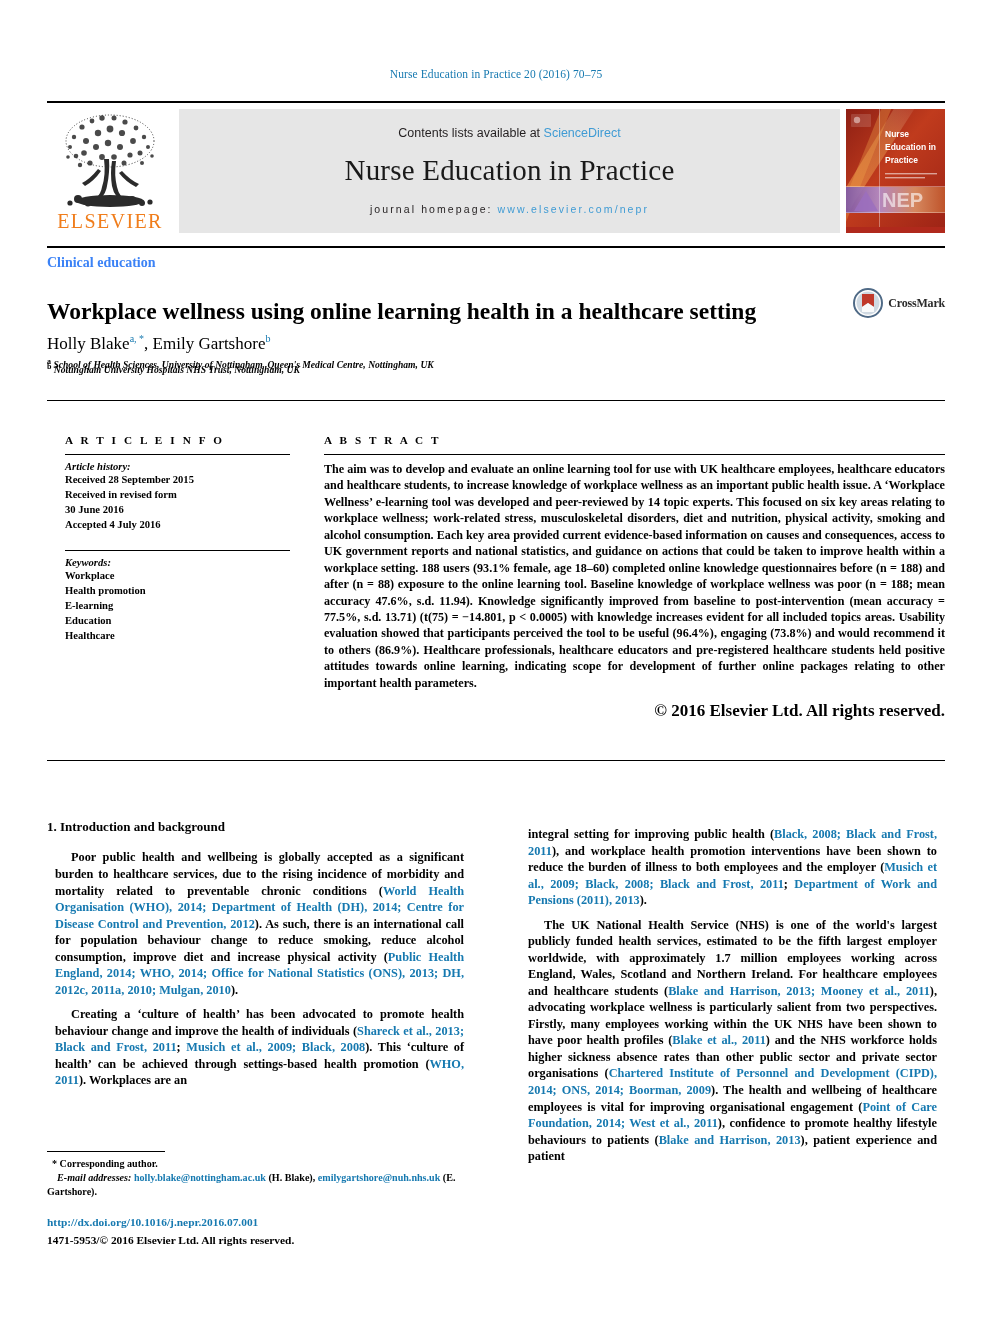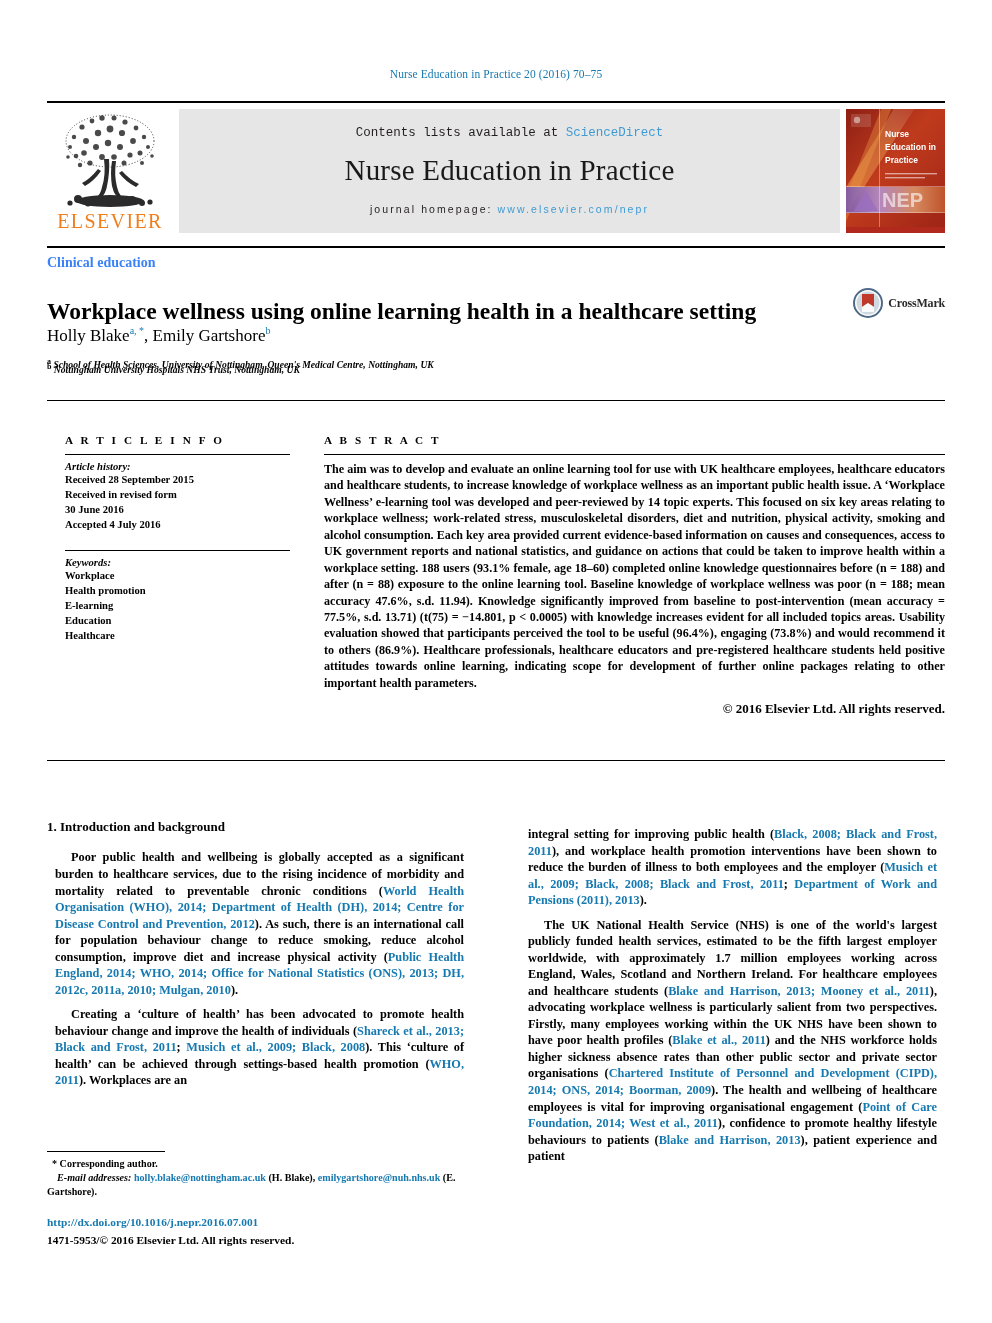"Contents lists available at" .contents-line { font-family: Liberation Mono, monospace -> Liberation Sans, sans-serif }
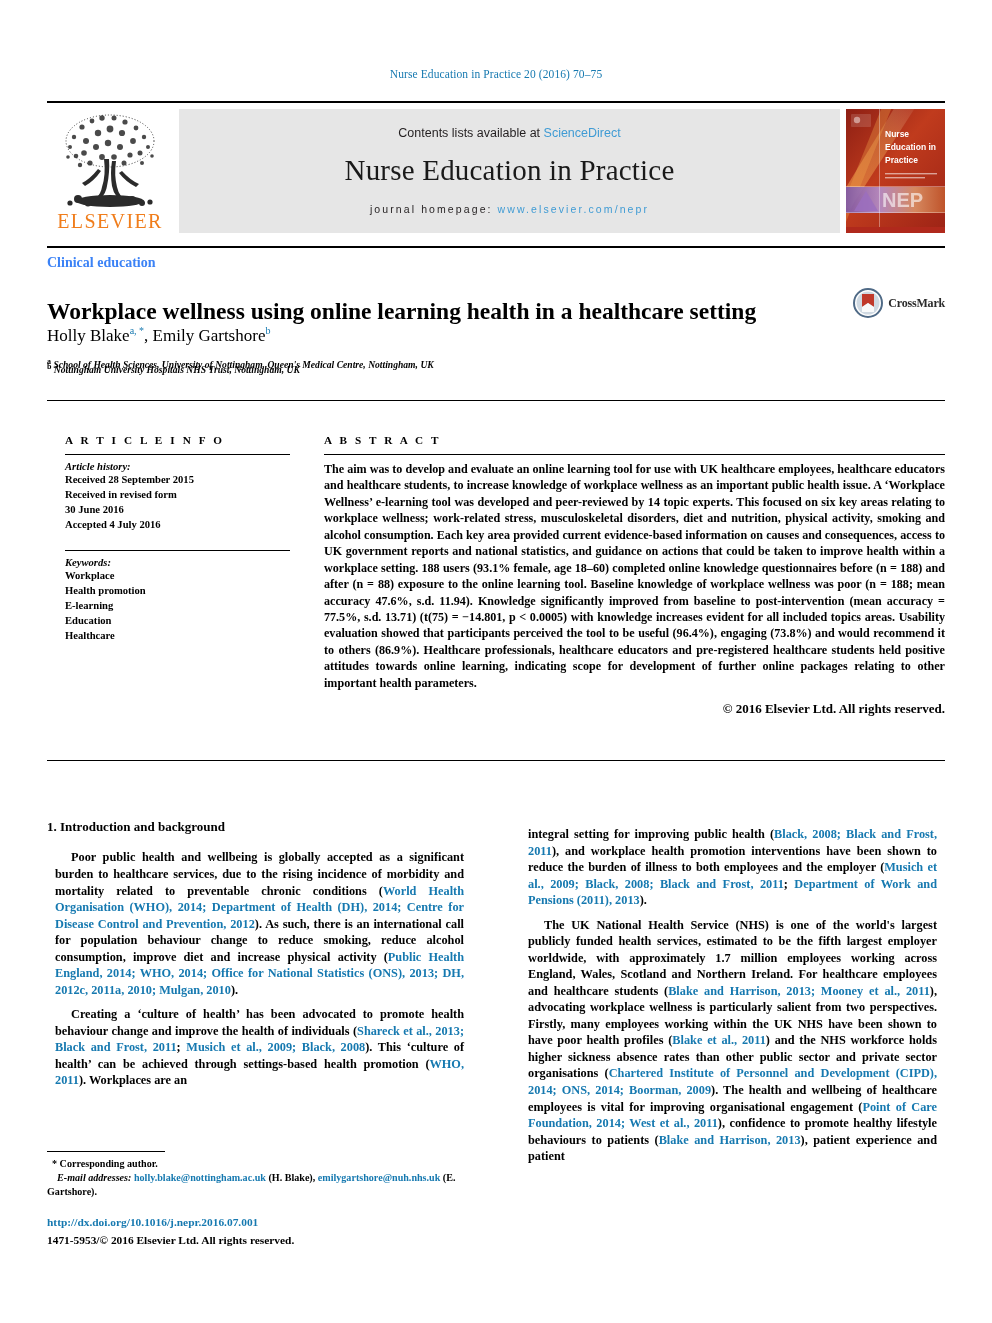"Holly Blakea, *, Emily Gartshoreb" .authors { top: 325px -> 333px }
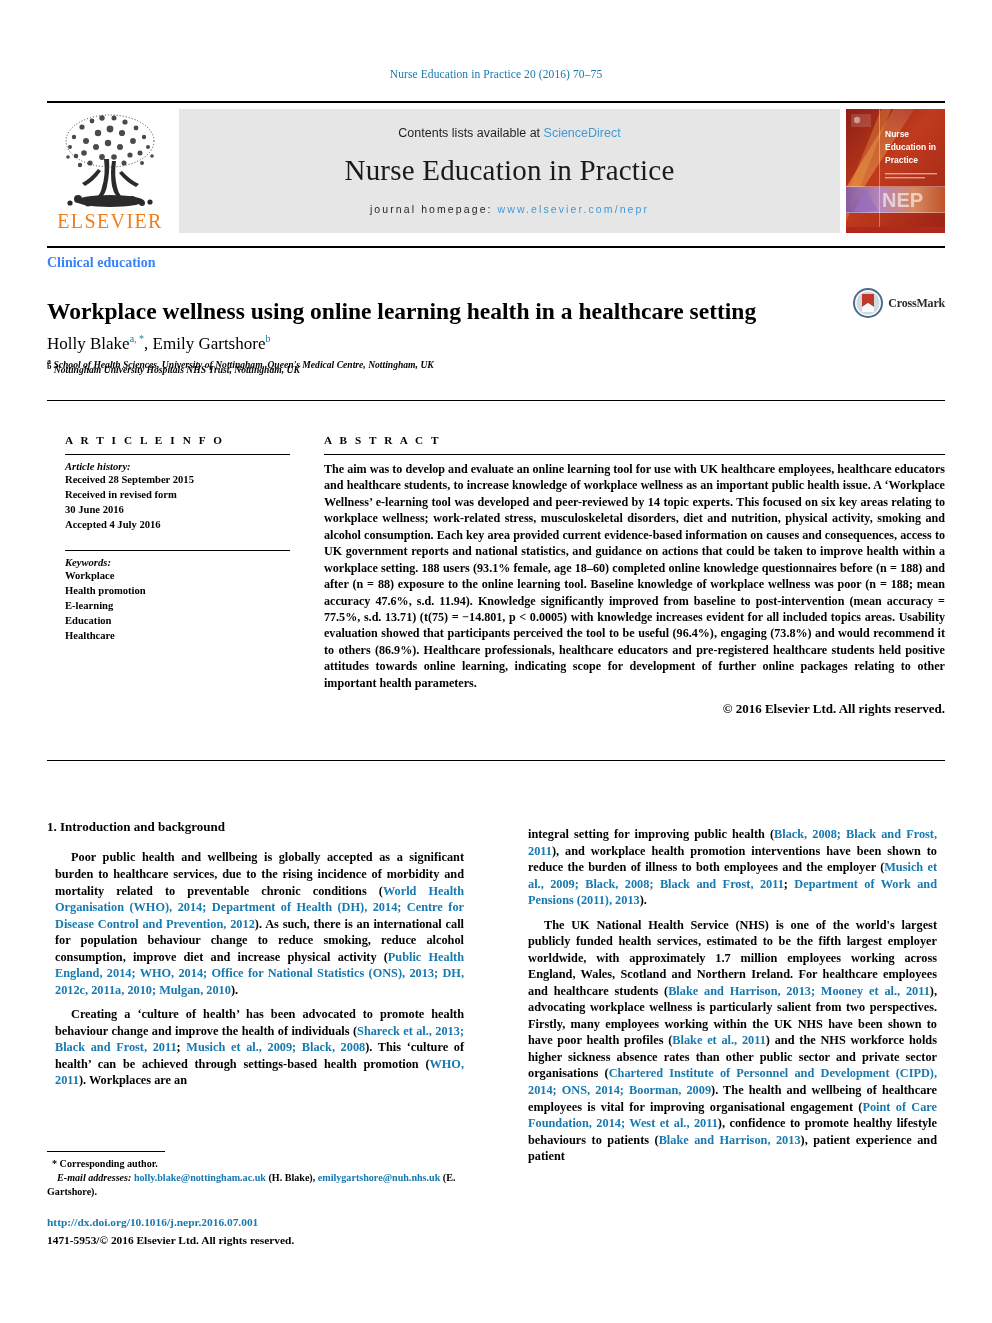"© 2016 Elsevier Ltd. All" .copyright { font-size: 13px -> 17px }
